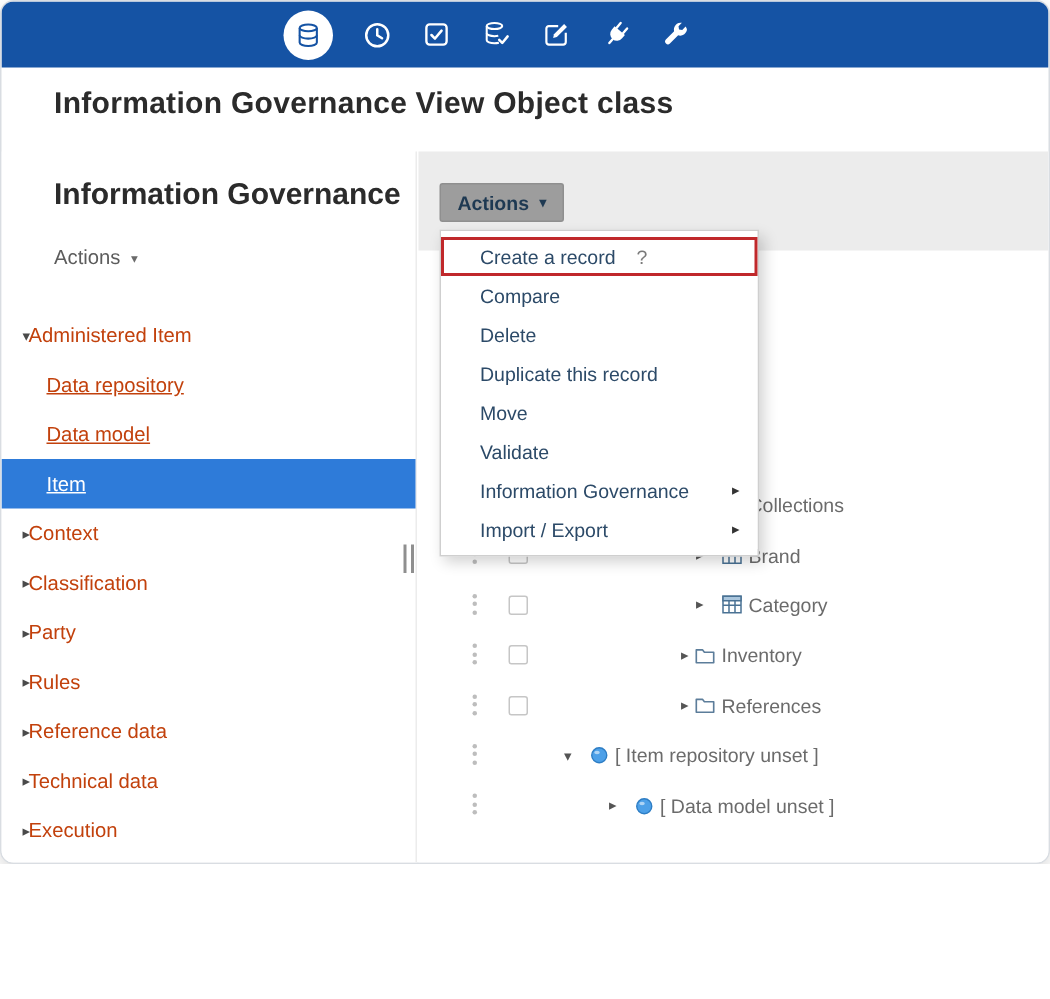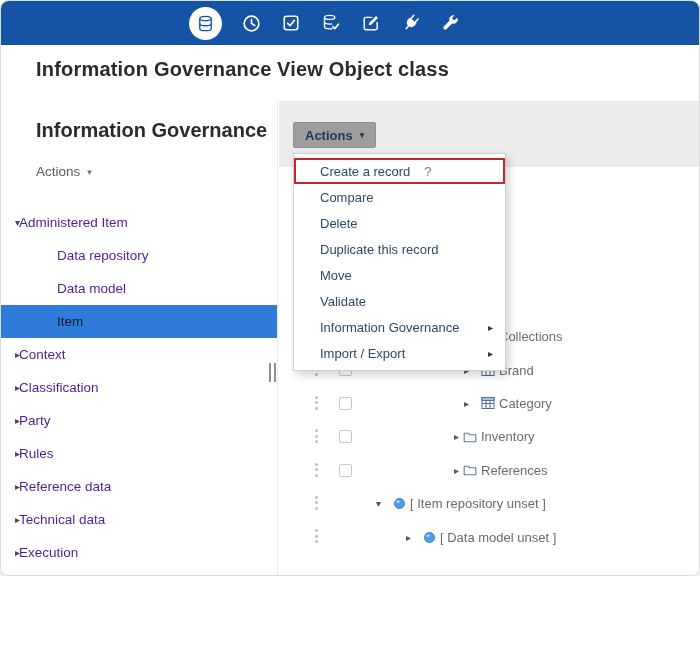"Administered Item" .nav-tree li { color: #4c1d95 -> #c2410c }
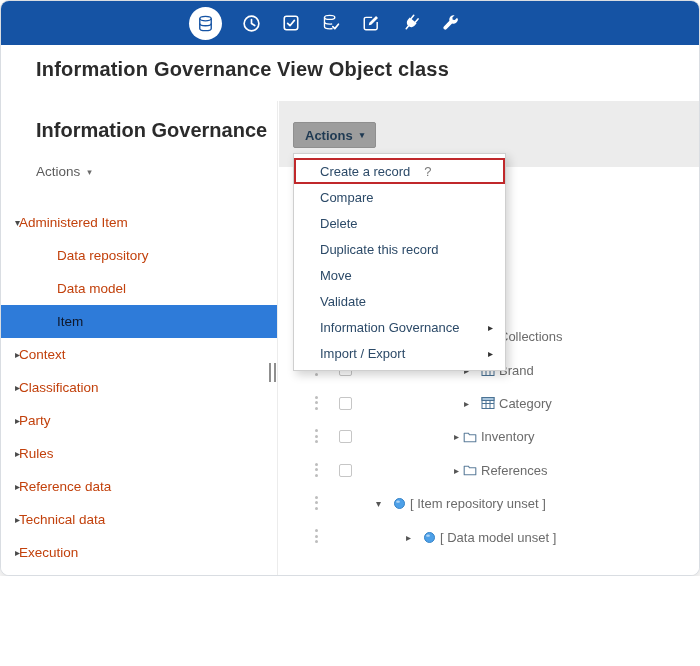"Data repository" .nav-tree li.child { padding-left: 56px -> 30px; text-decoration: none -> underline }
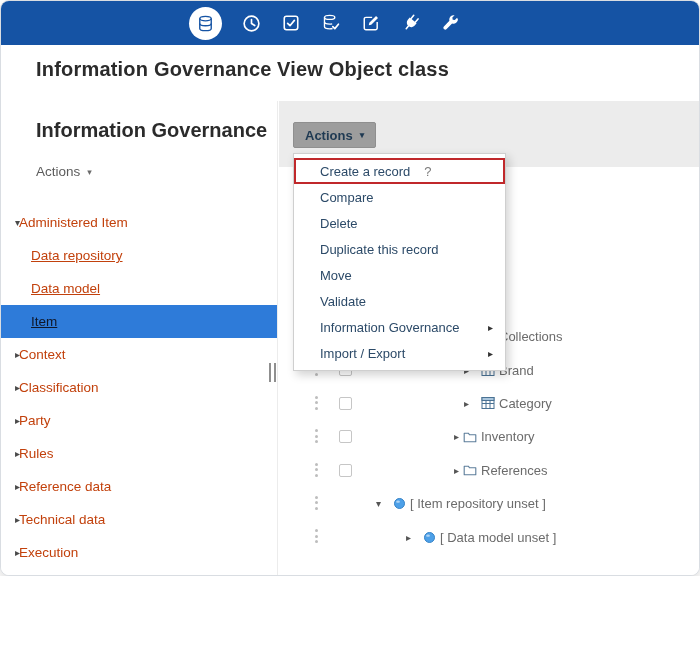"Item" .nav-tree li.selected { color: #0f172a -> #ffffff }
